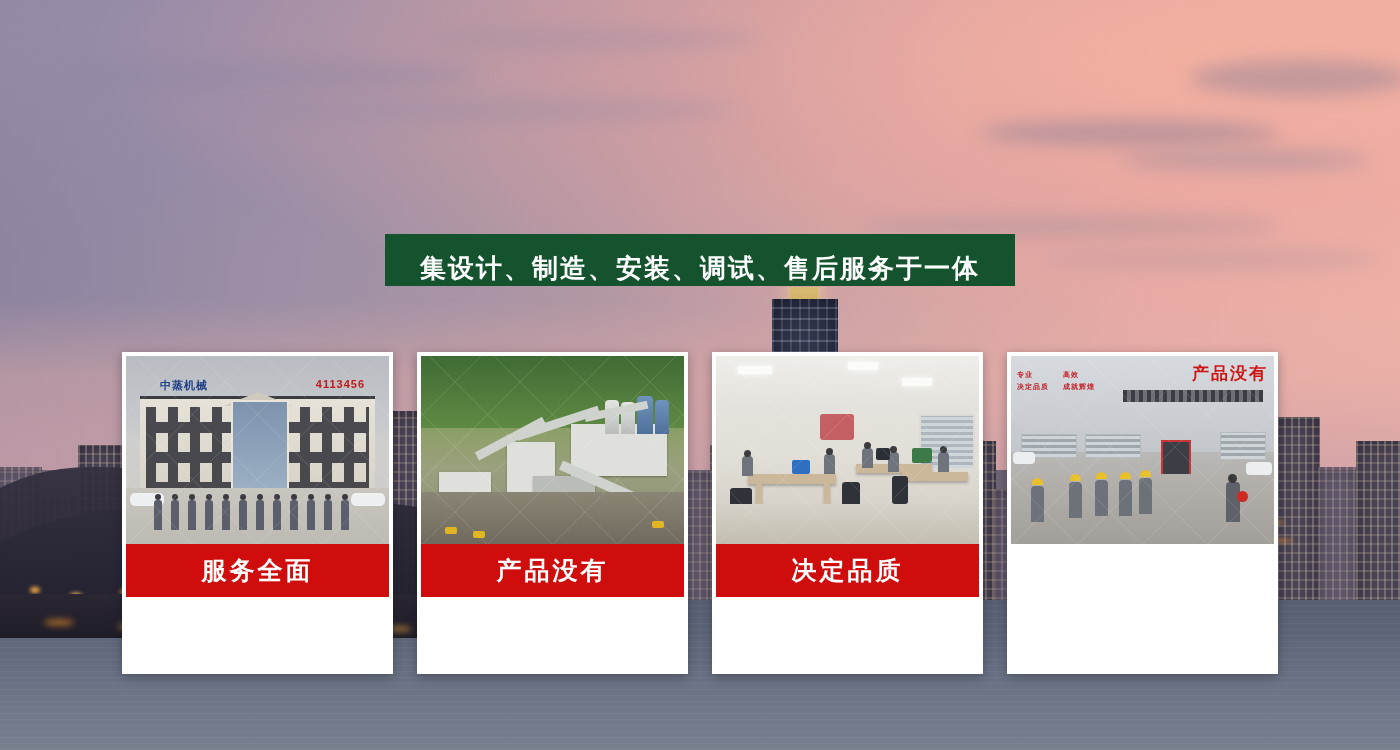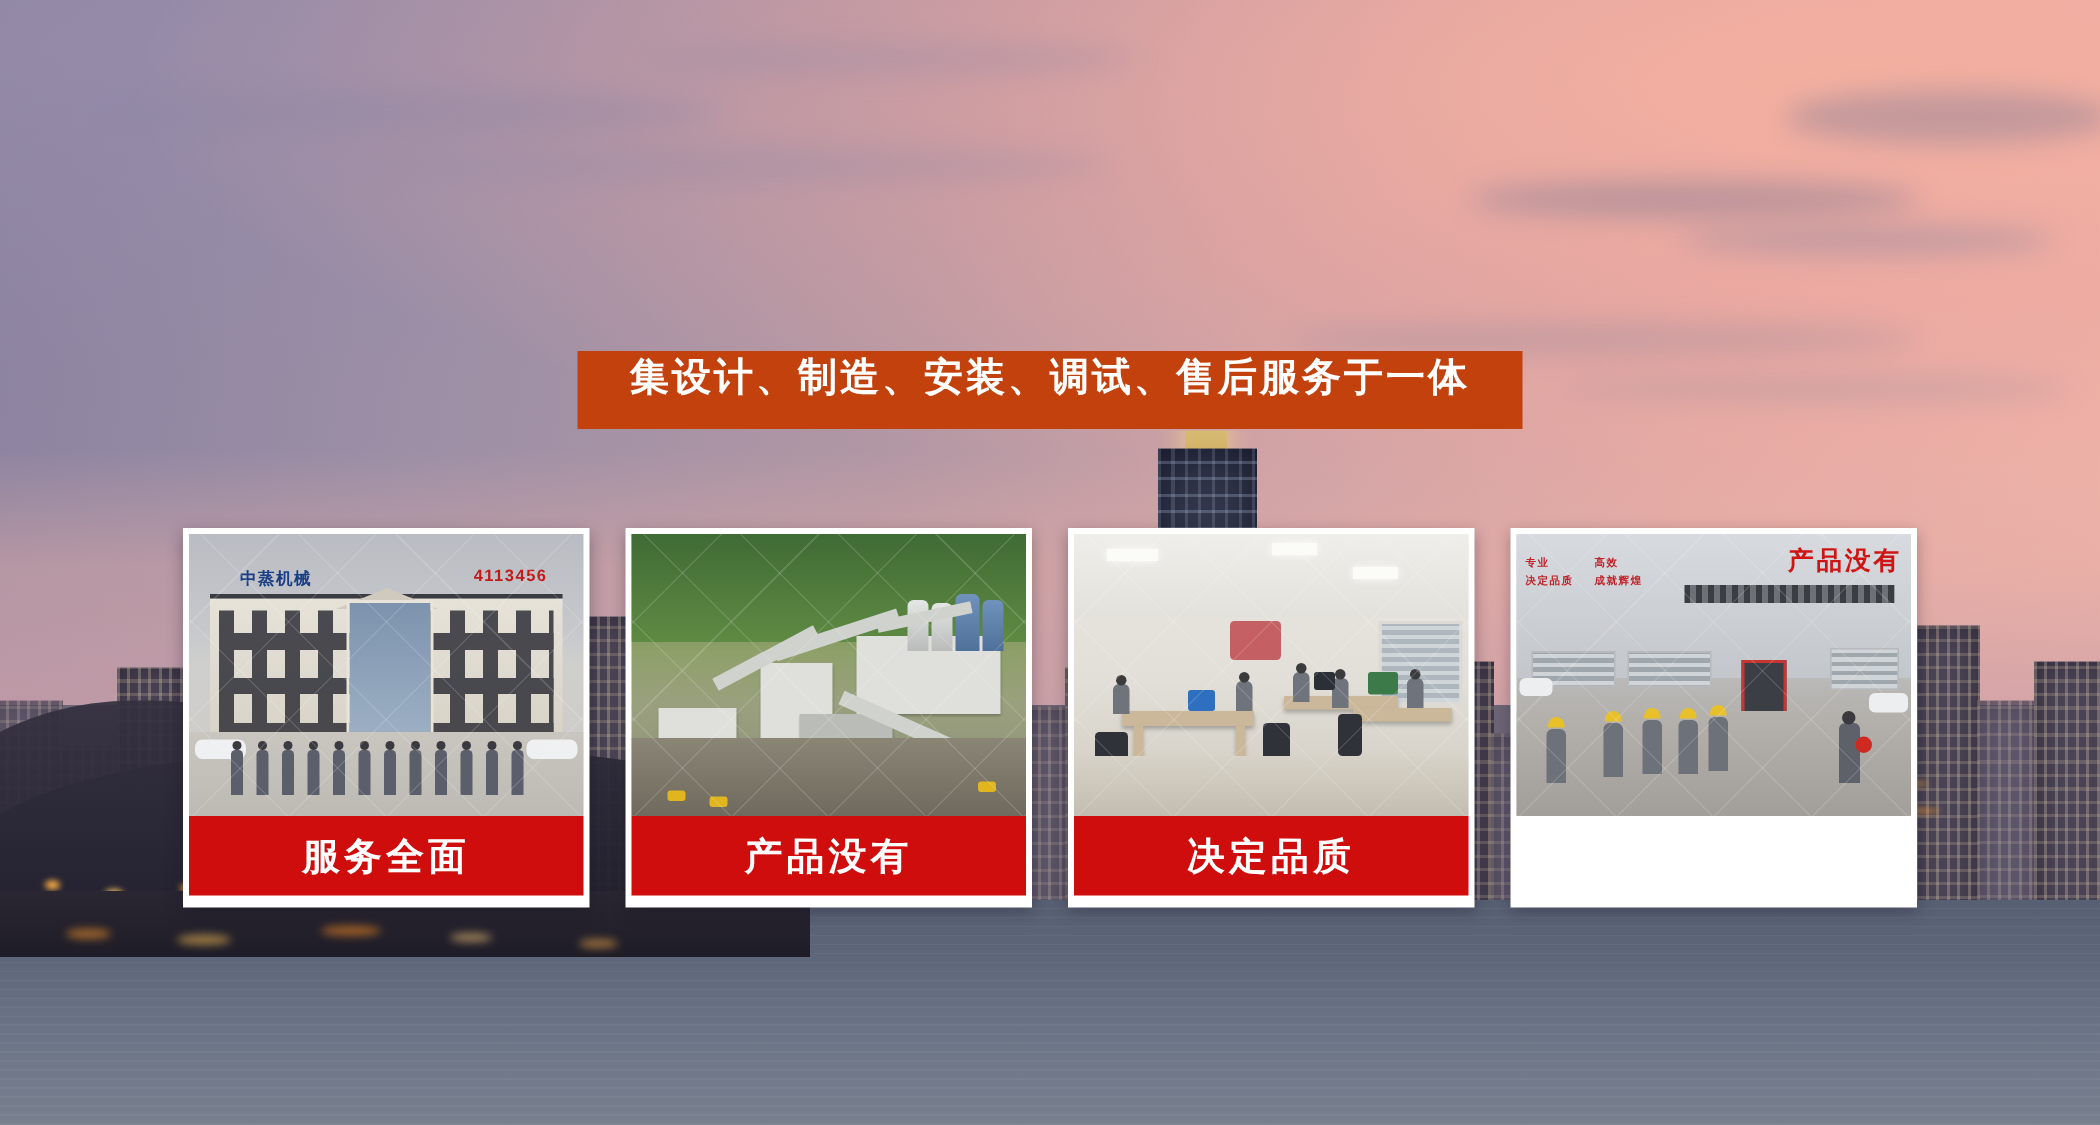"集设计、制造、安装、调试、售后服务于一体" .subbanner { align-items: flex-start -> flex-end; background: #c2410c -> #14532d }
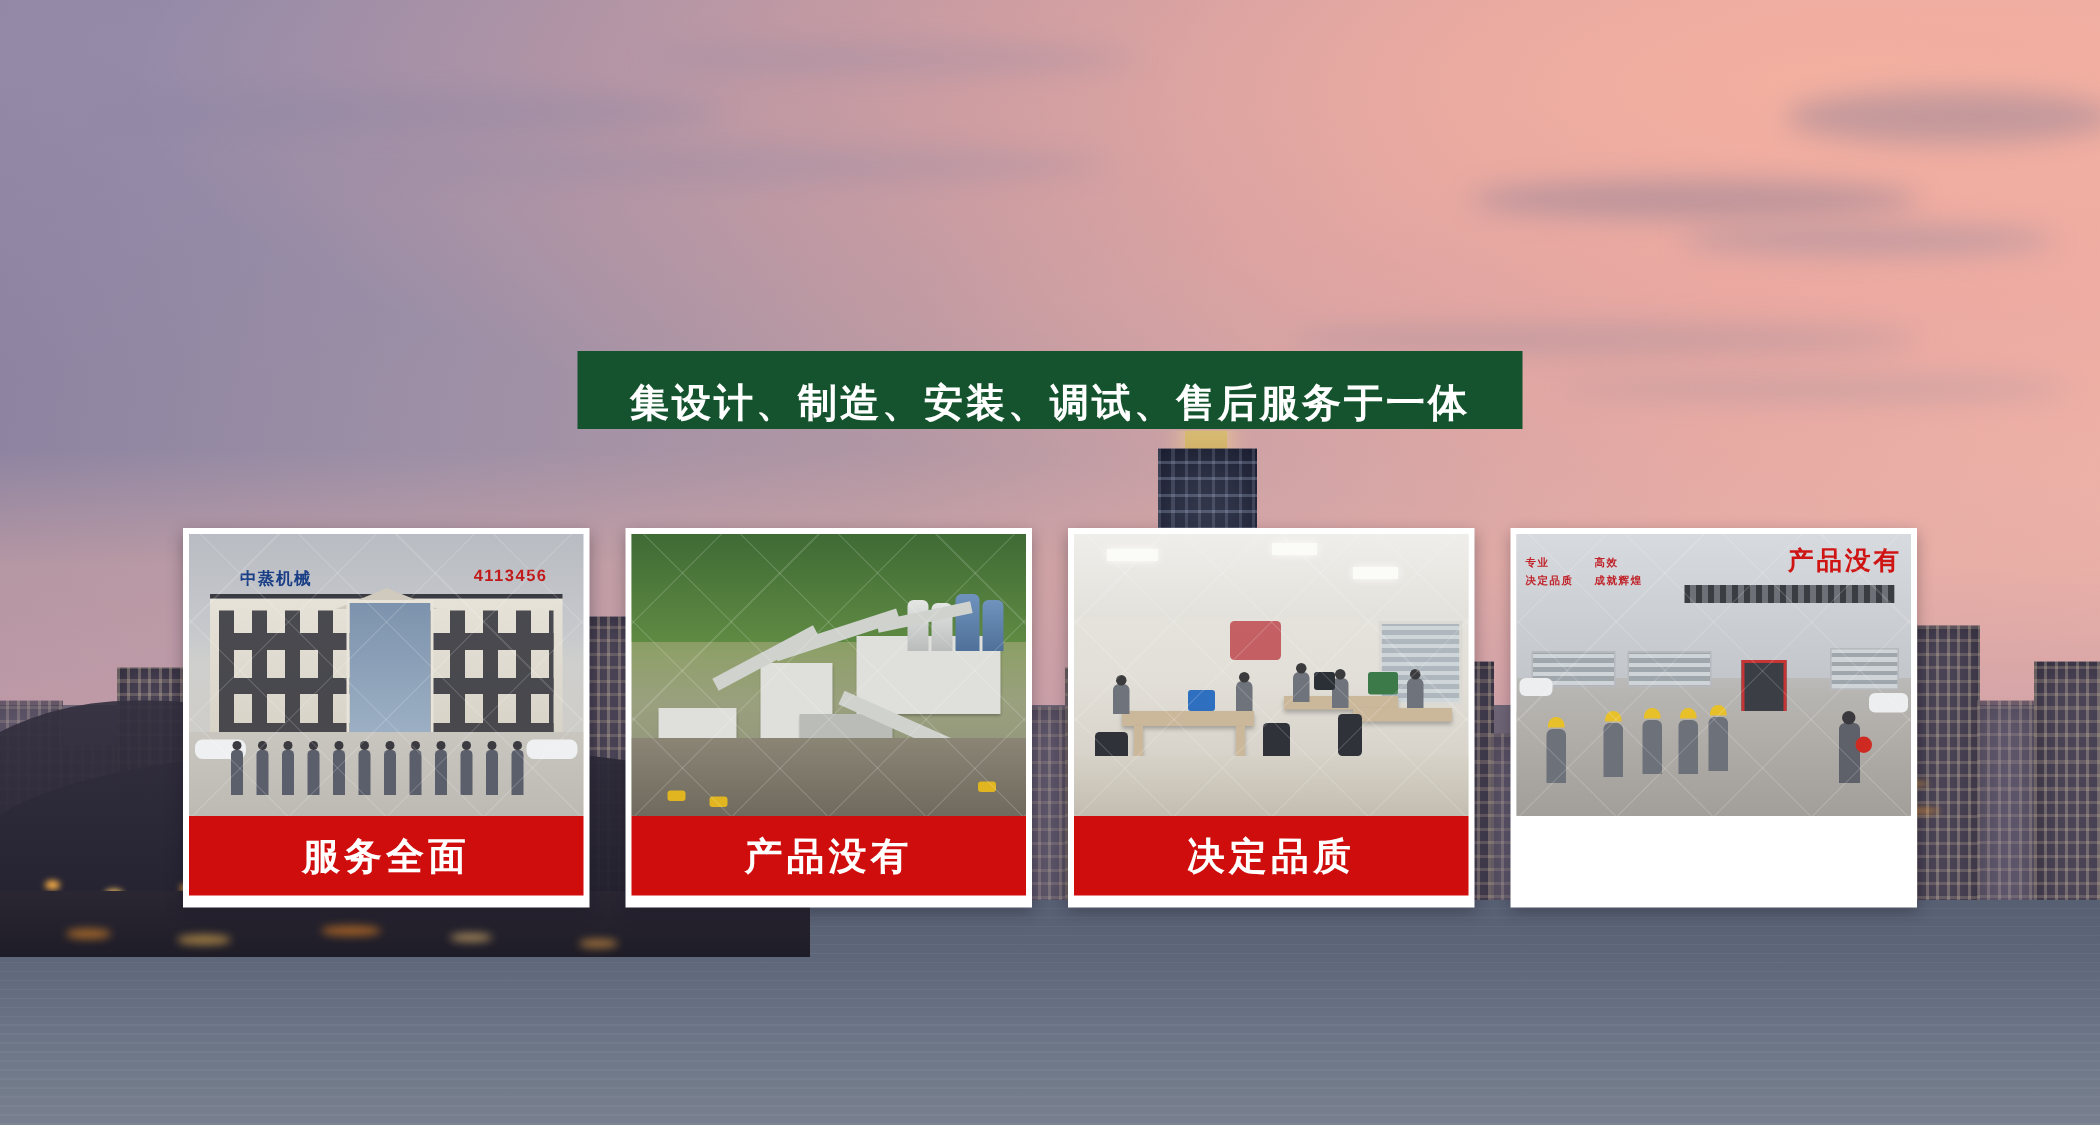"服务全面" .card { height: 253px -> 322px }
